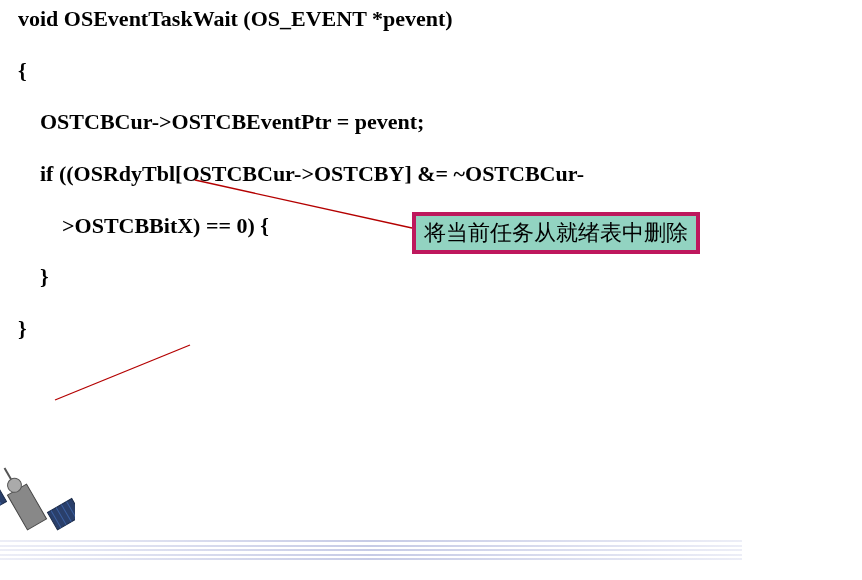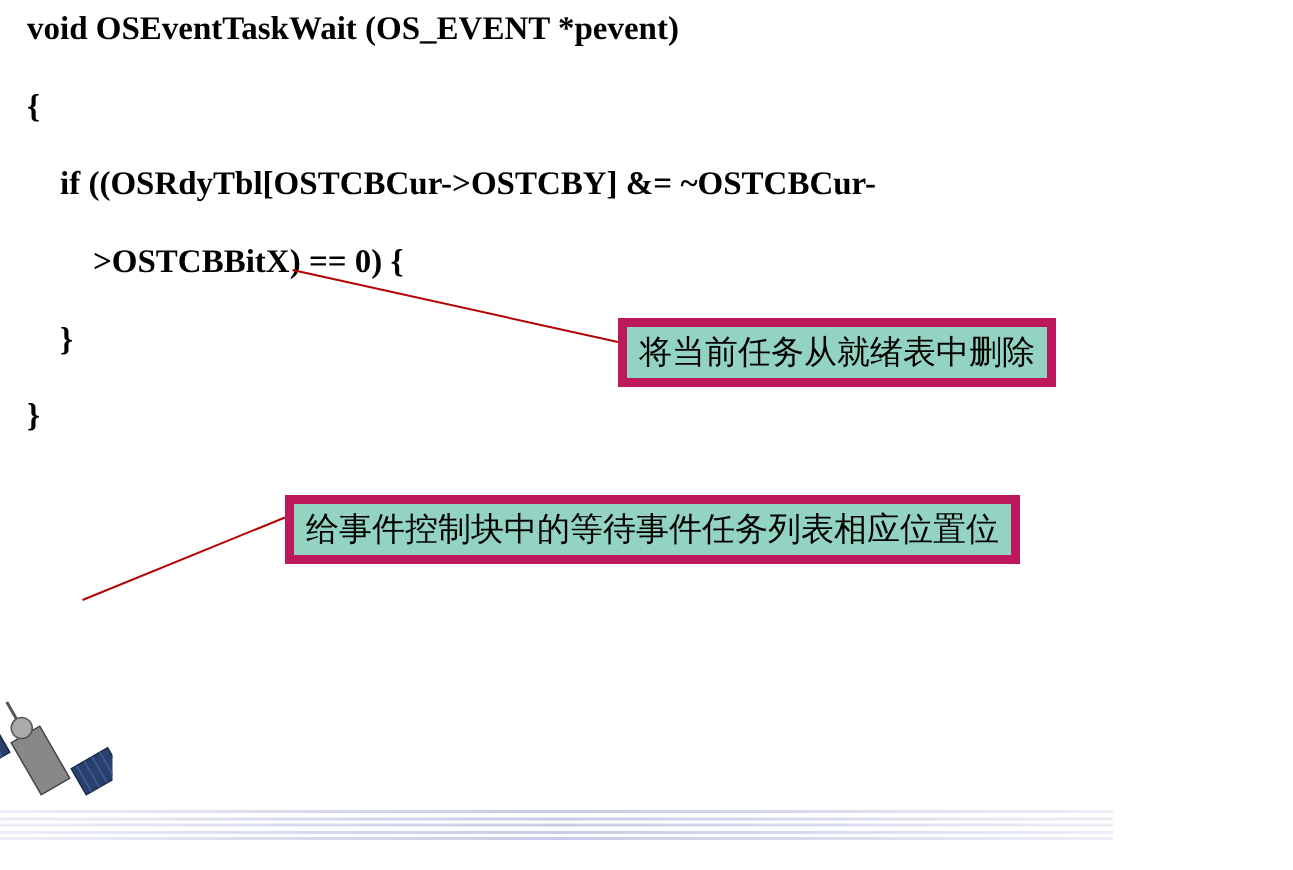"OSTCBCur->OSTCBEventPtr = pevent;" div.line { html: none -> <div>OSTCBCur-&gt;OSTCBEventPtr = pevent;</div> }
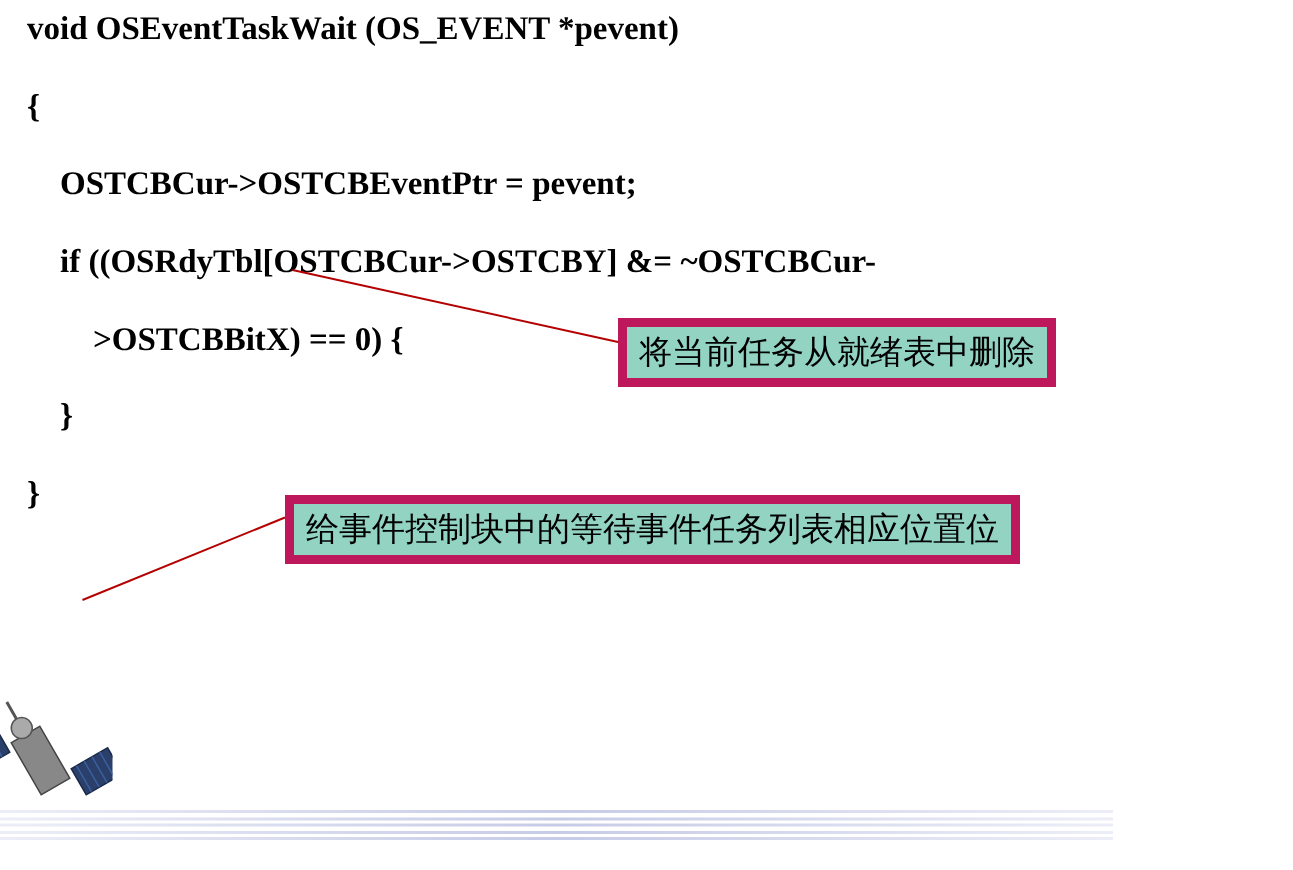"将当前任务从就绪表中删除" .annotation { border: 6px solid #be185d -> 4px solid #be185d }
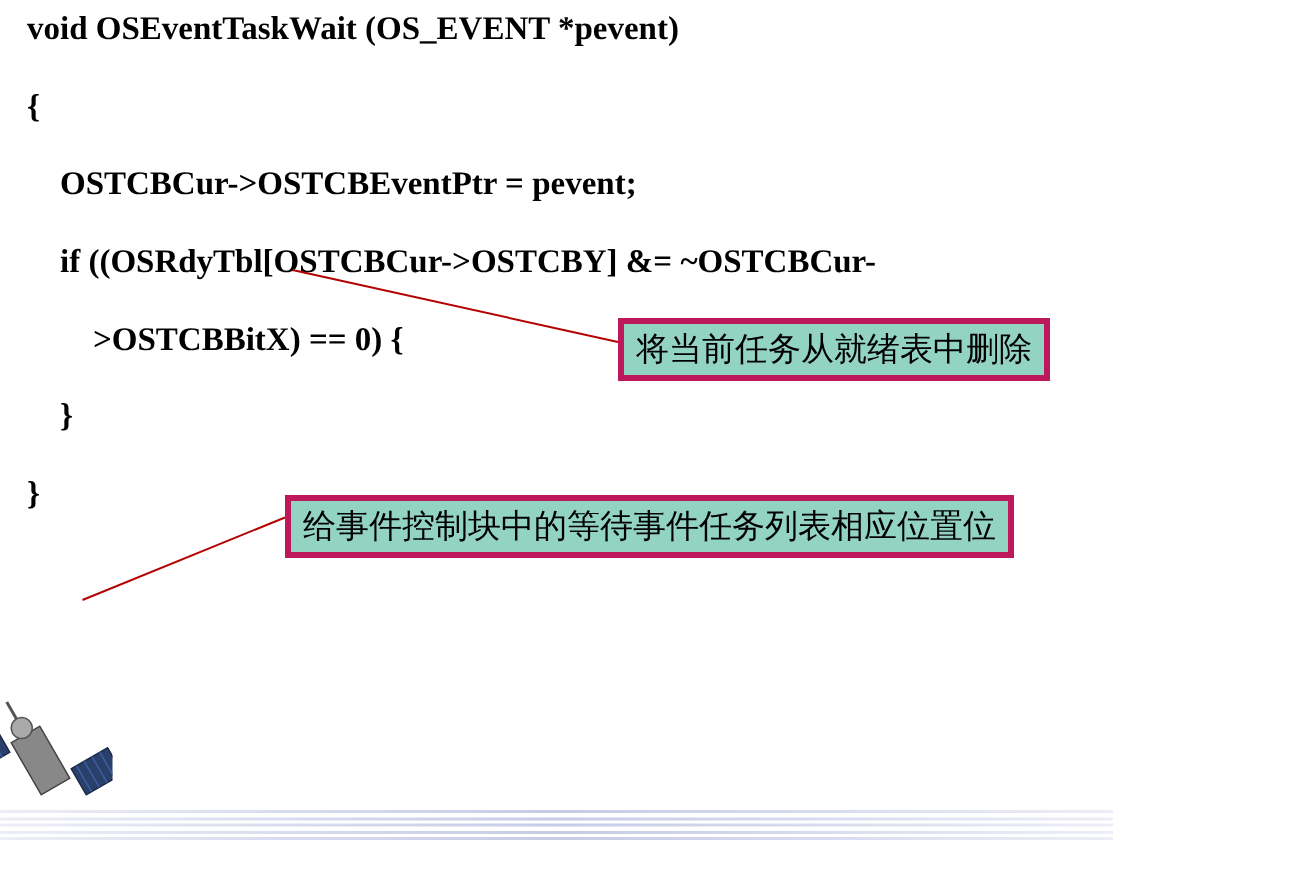"给事件控制块中的等待事件任务列表相应位置位" div.annotation { html: <div>给事件控制块中的等待事件任务列表相应位置位</div> -> none }
